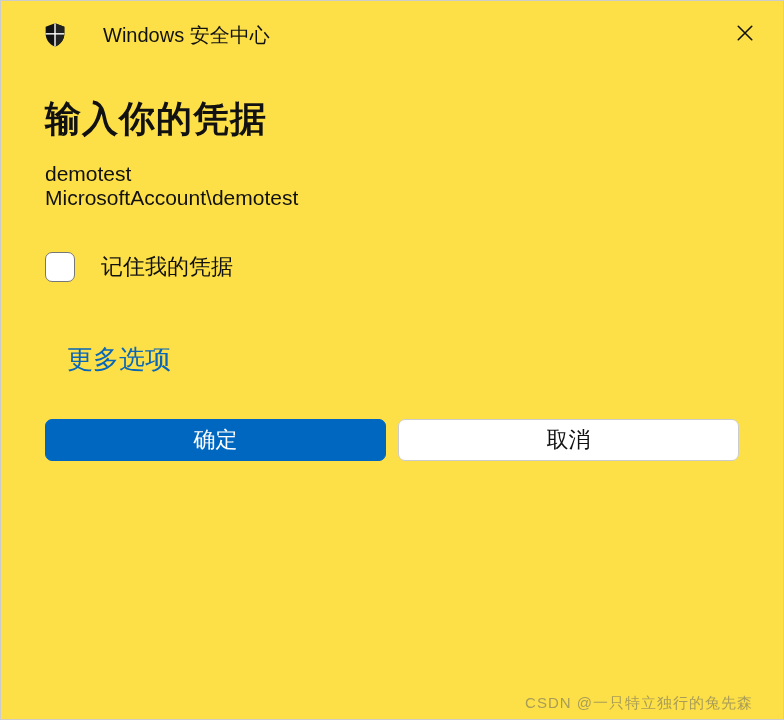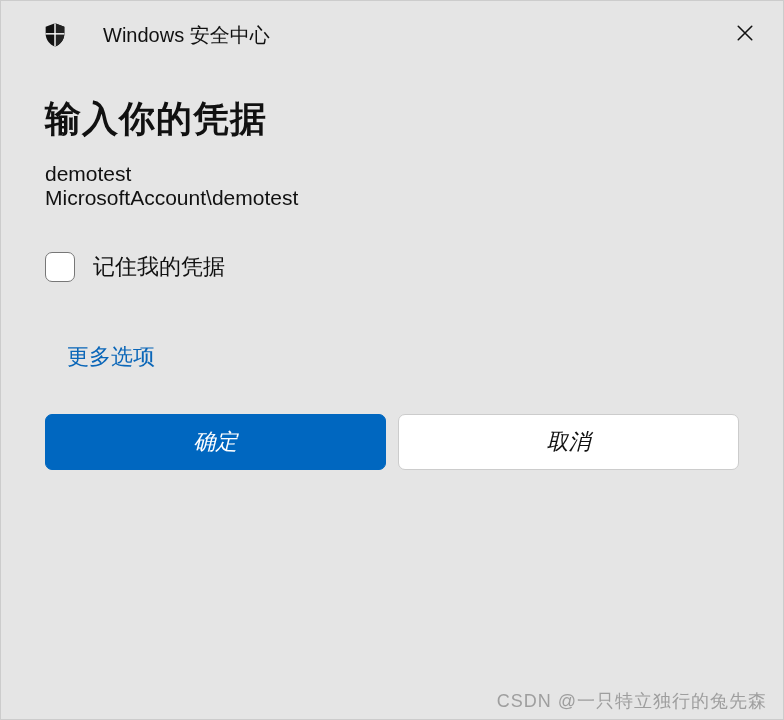"Windows 安全中心" .dialog { background: #e5e5e5 -> #fde047 }
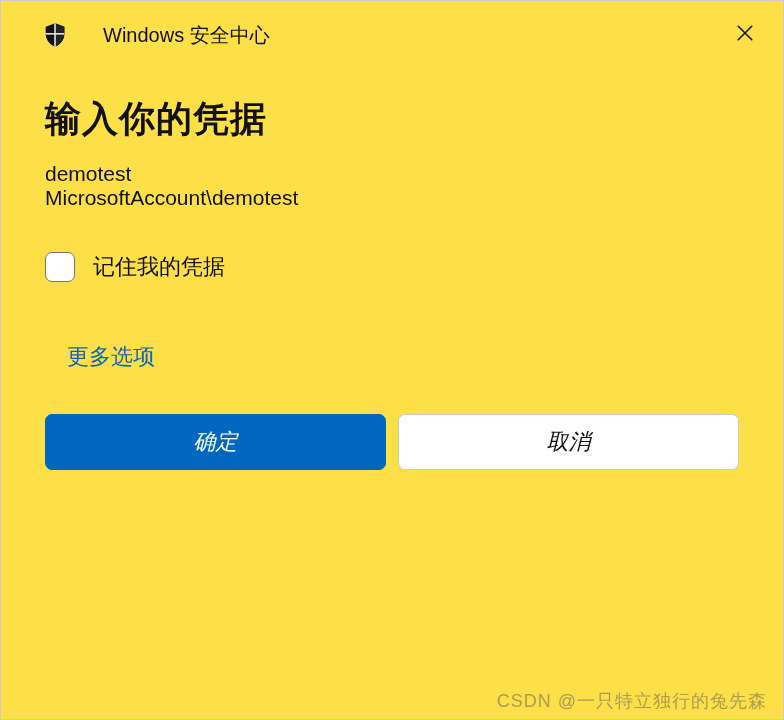"记住我的凭据" .remember-row { gap: 18px -> 26px }
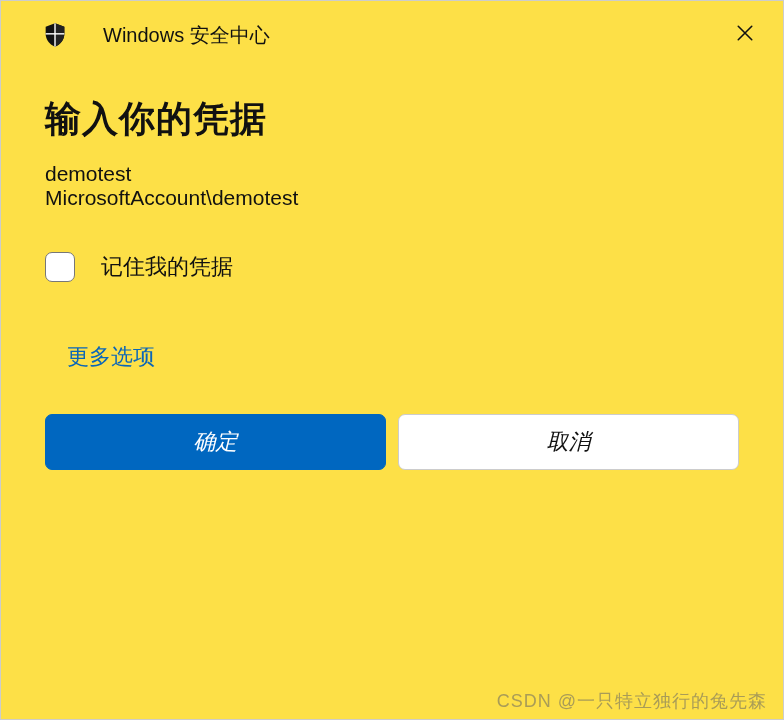"更多选项" .more-options { font-size: 22px -> 26px }
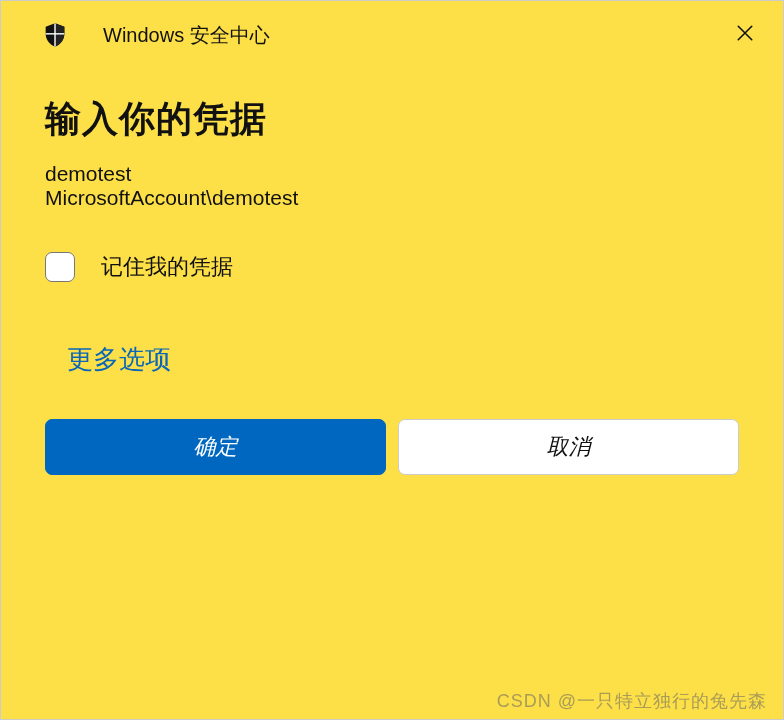"确定" .btn { font-style: italic -> none; height: 56px -> 42px }
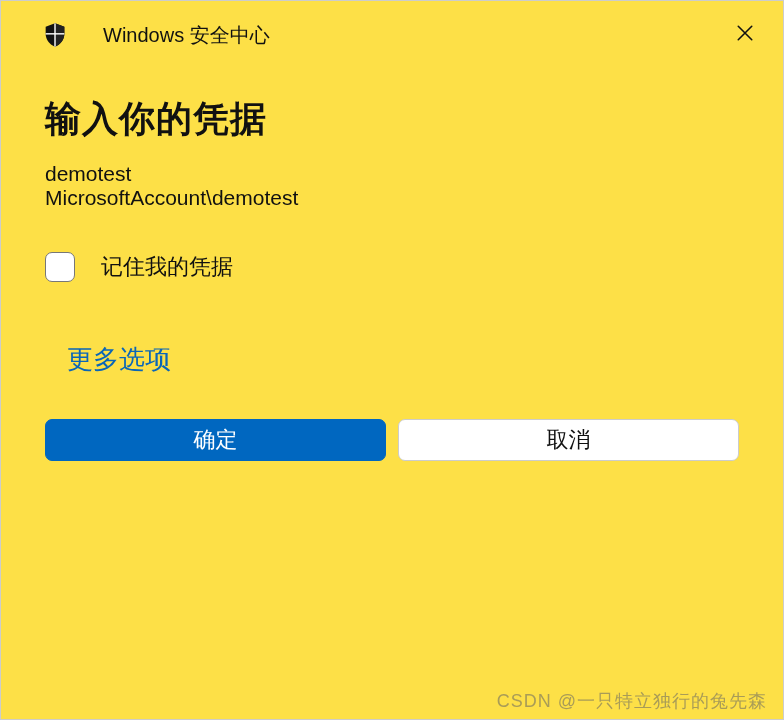"CSDN @一只特立独行的兔先森" .watermark { font-size: 18px -> 15px; right: 16px -> 30px }
